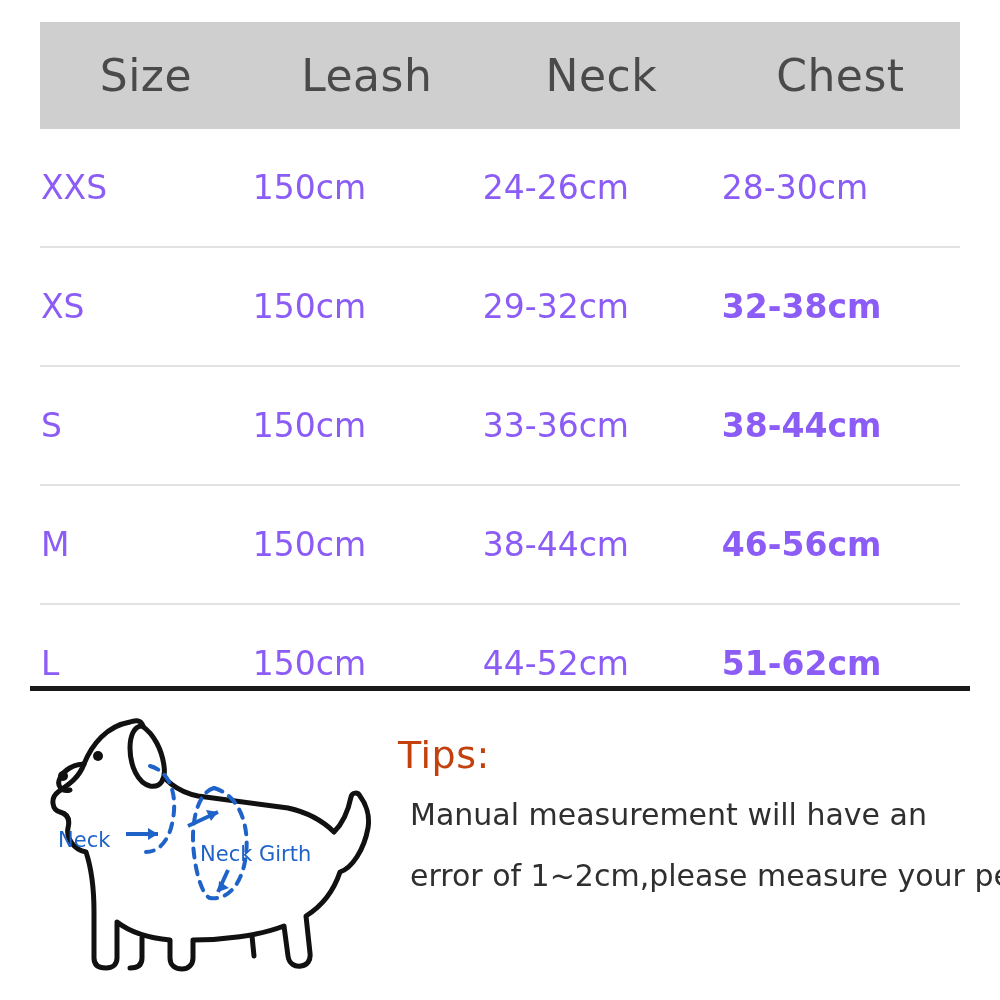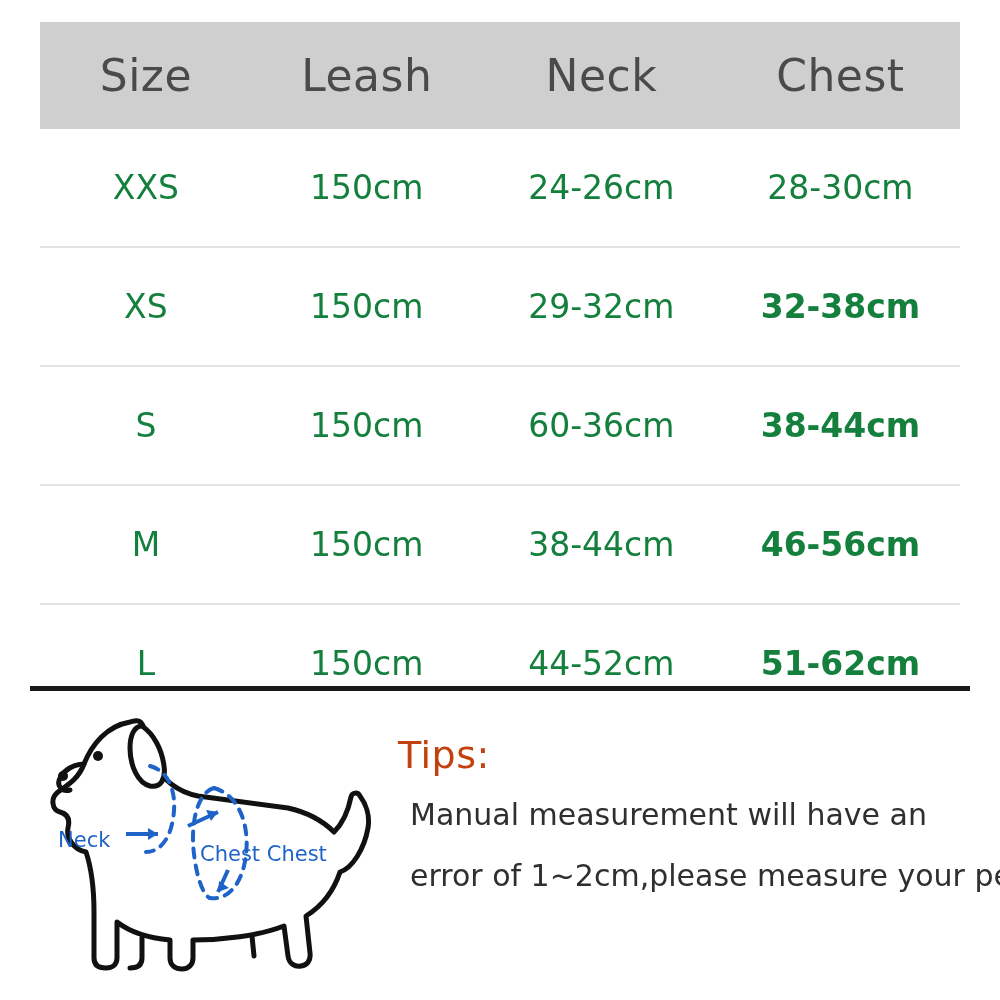"XXS" .size-table tbody td { color: #15803d -> #8b5cf6; text-align: center -> none }
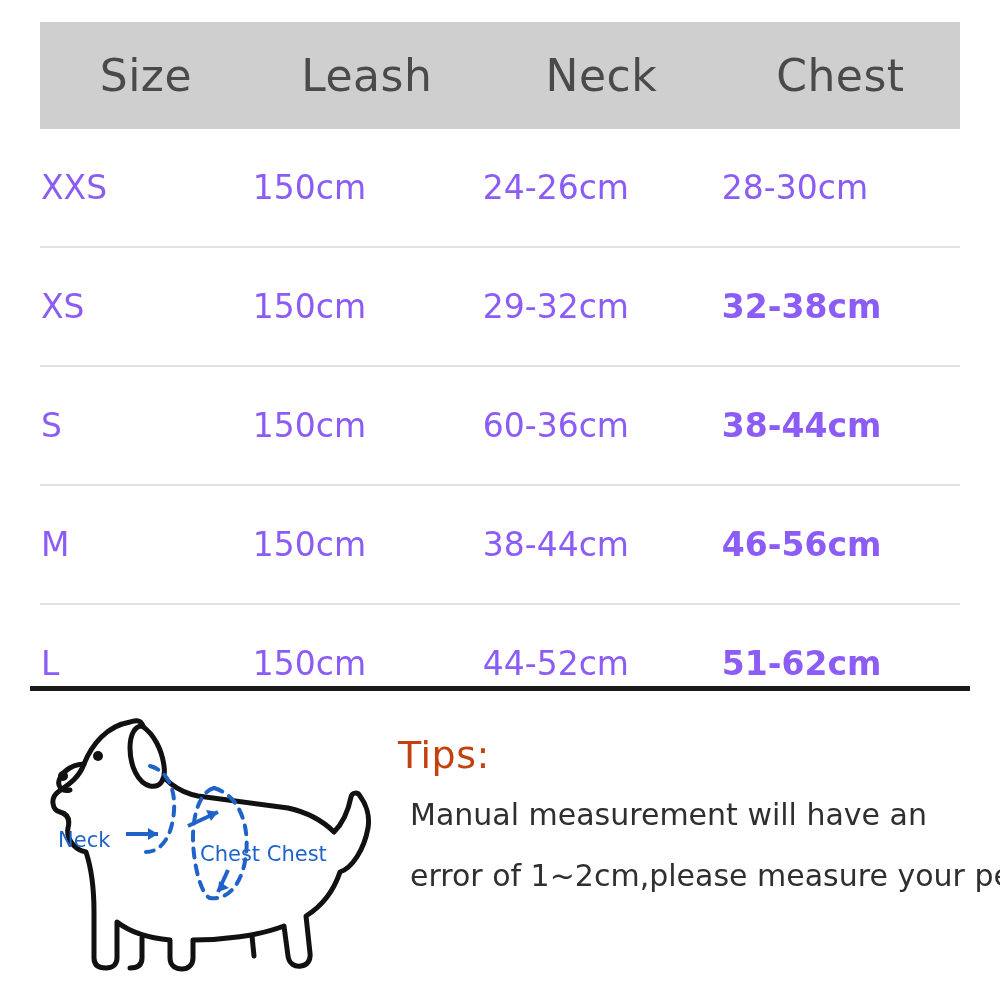"60-36cm" td { text: 60-36cm -> 33-36cm }
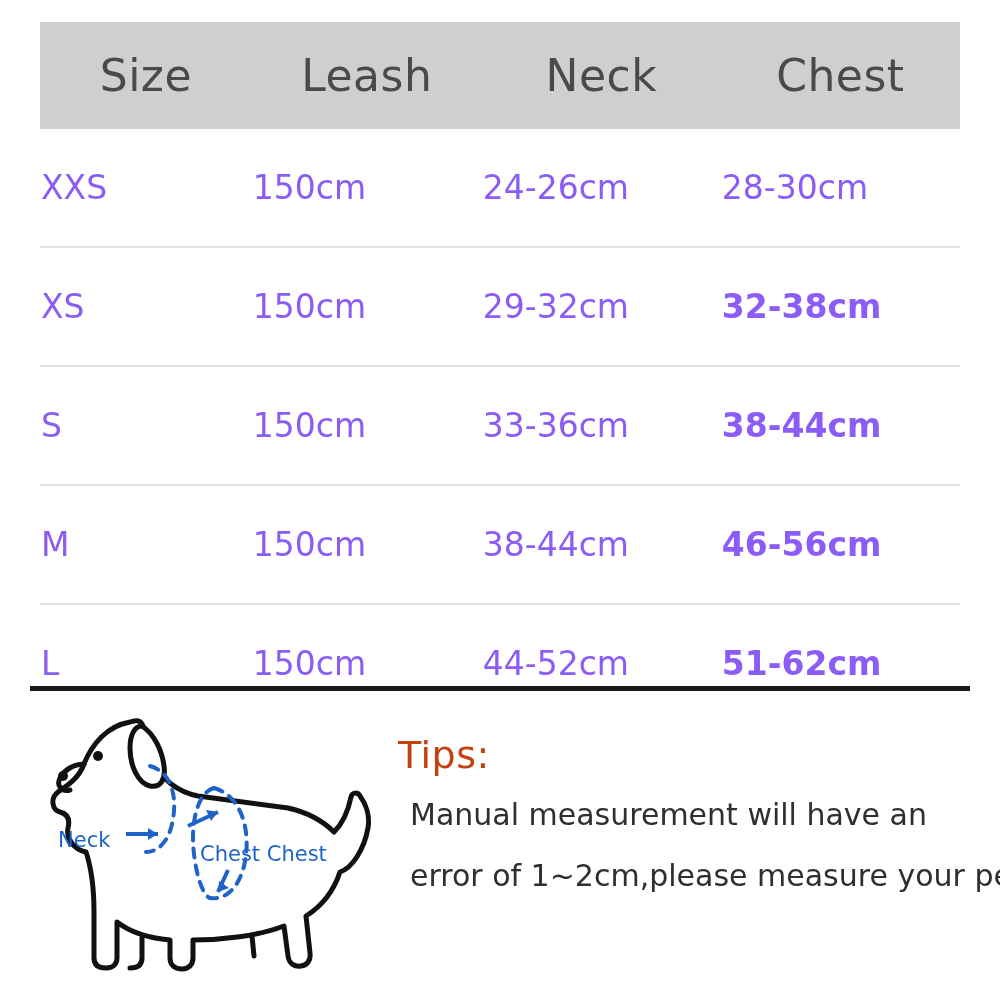"Chest Chest" span.art-label { text: Chest Chest -> Neck Girth }
